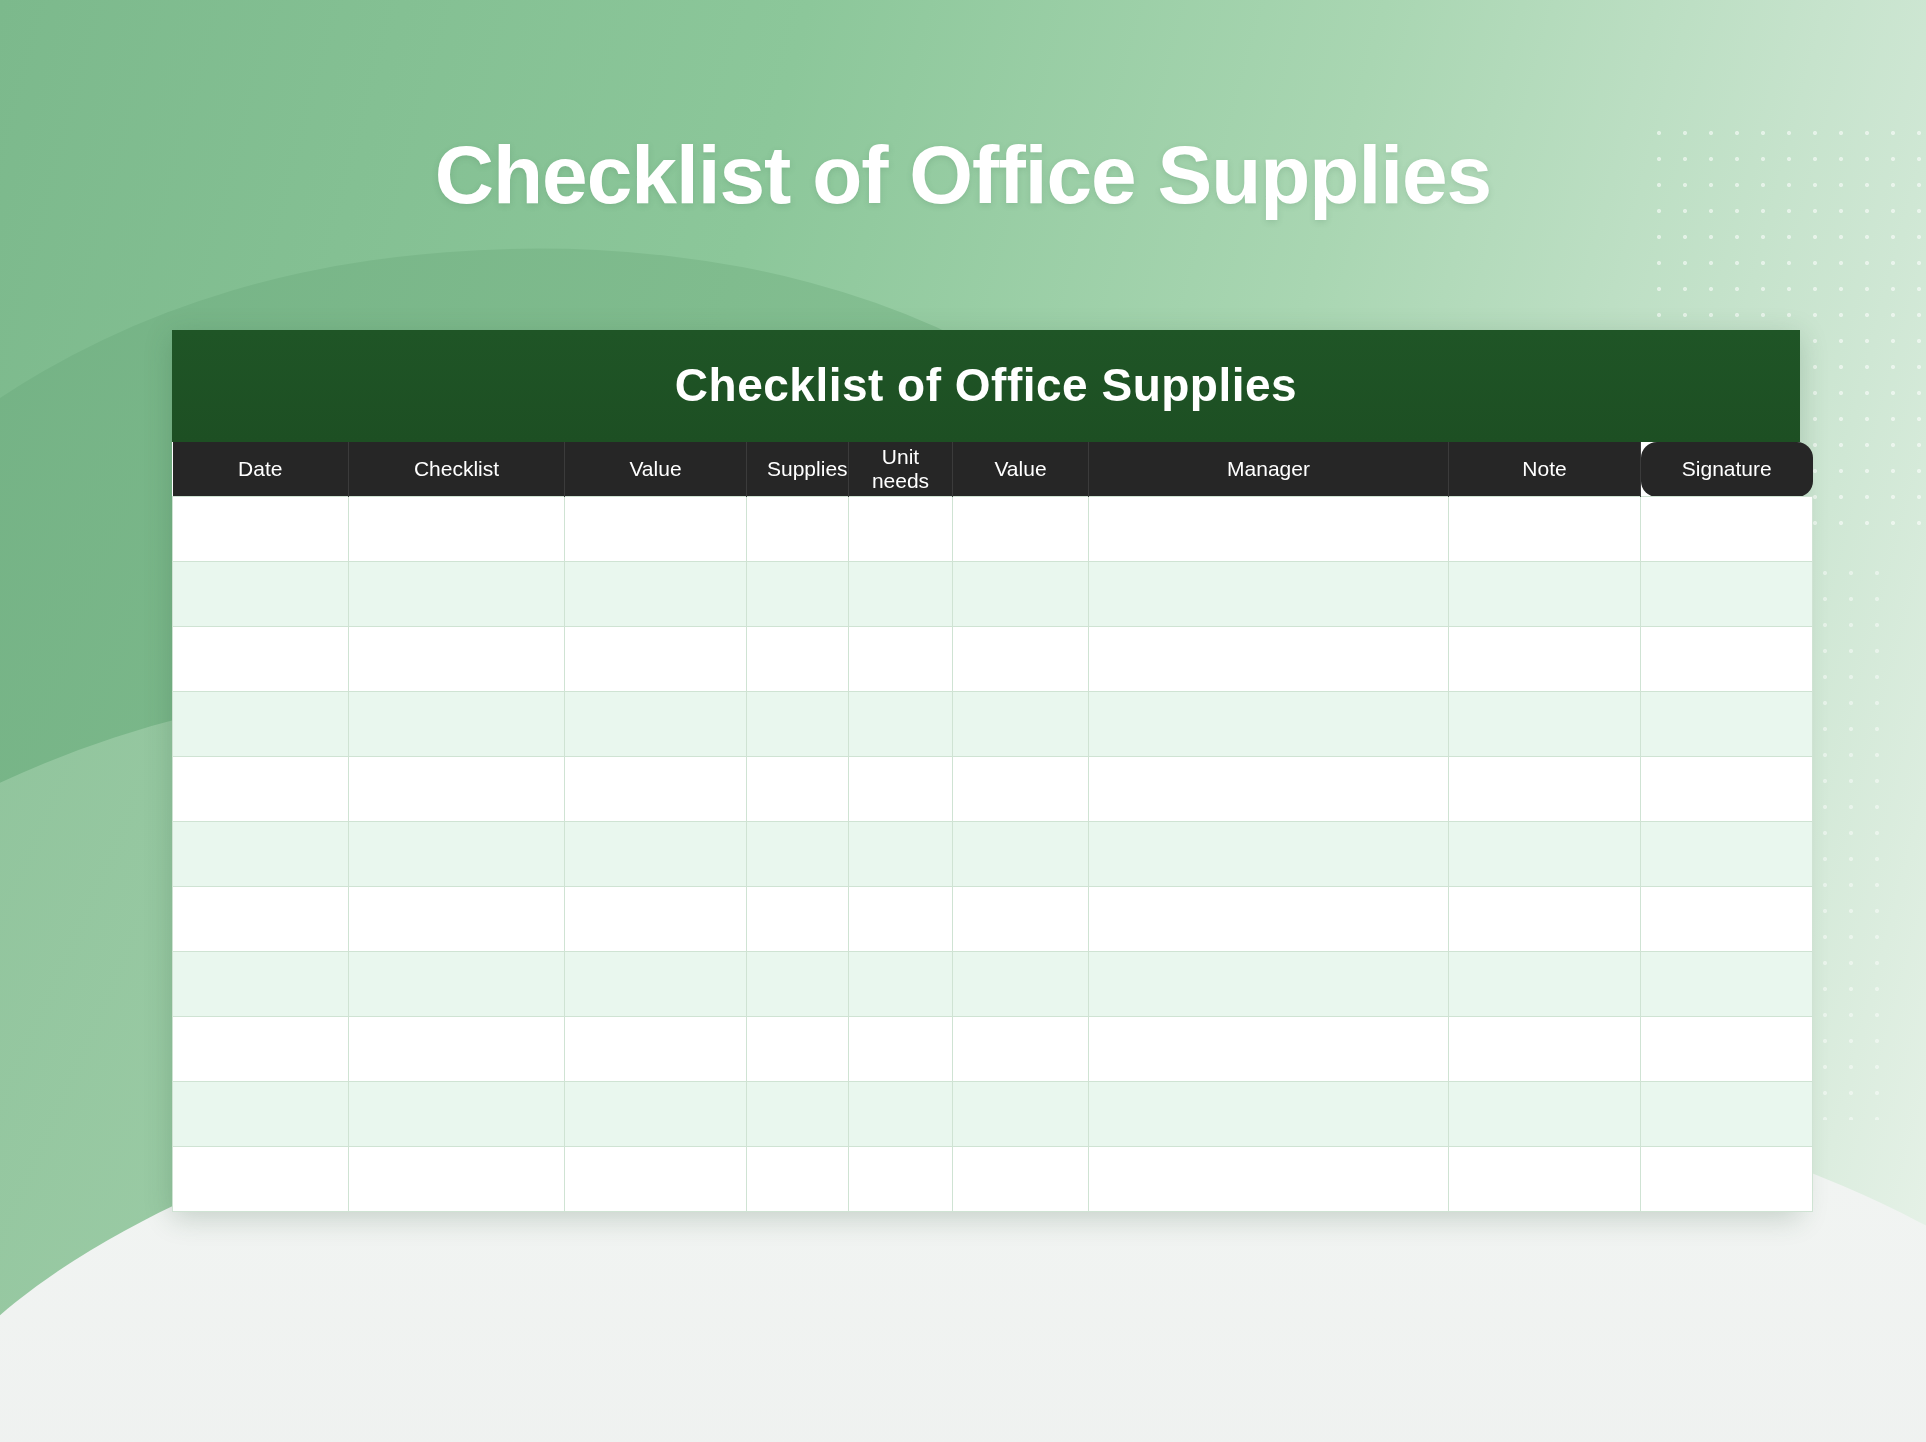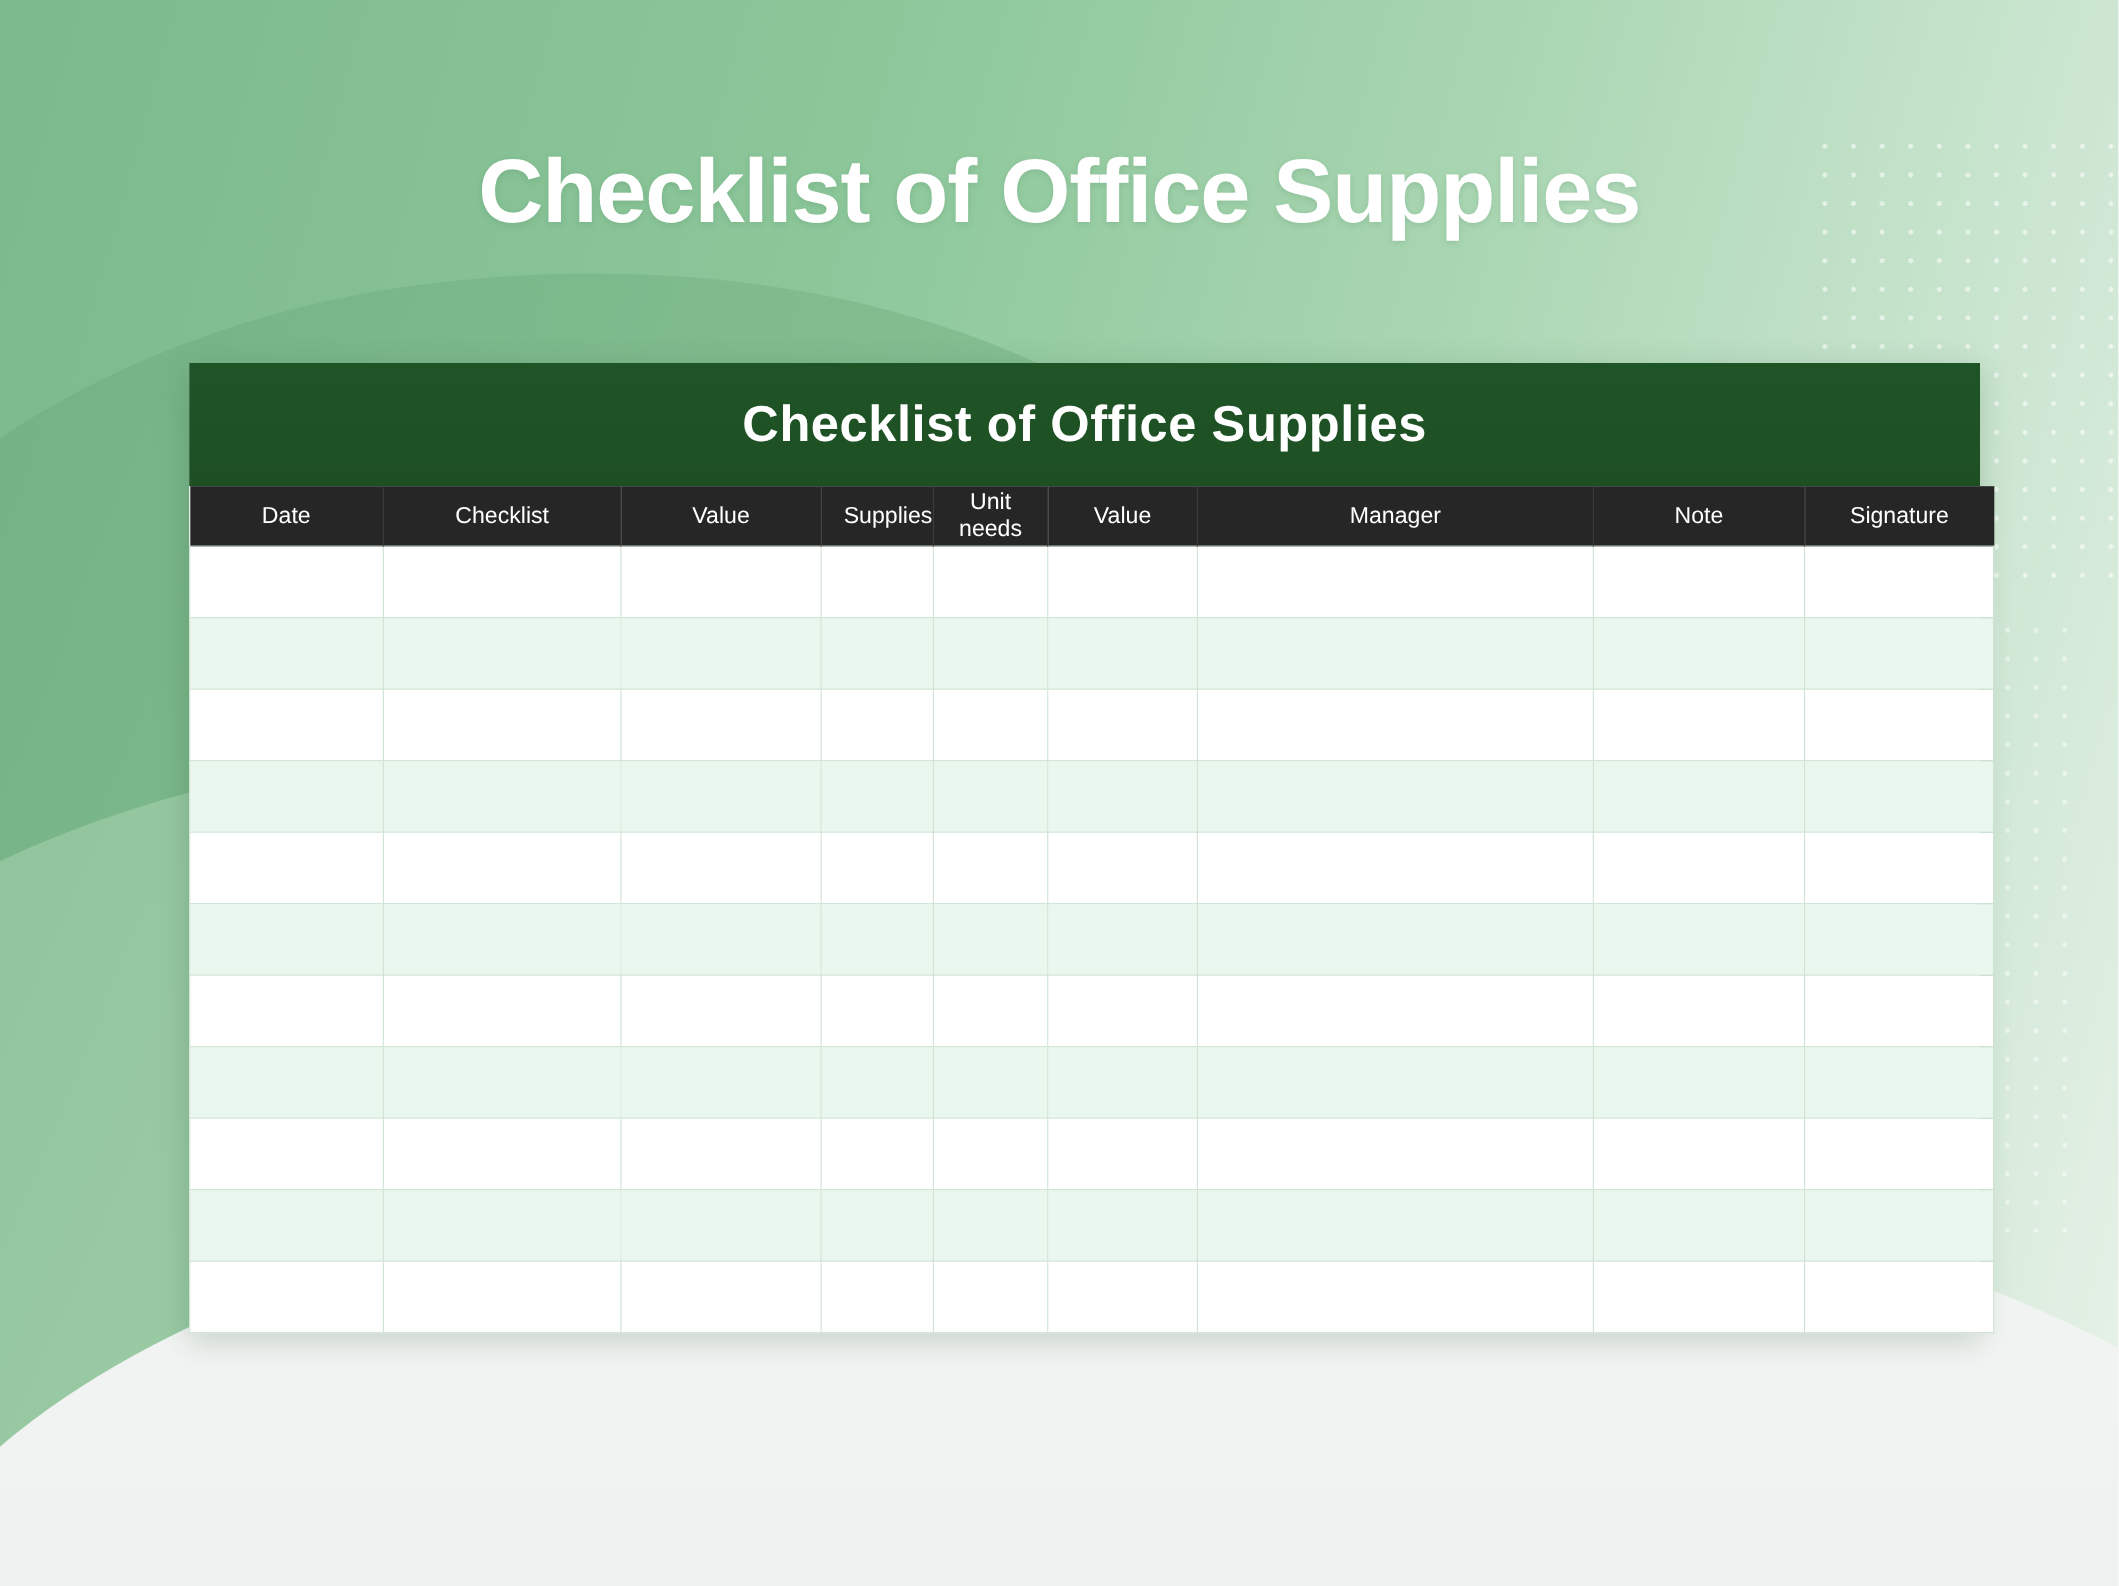"Signature" table.grid th:last-child { border-radius: none -> 16px }
